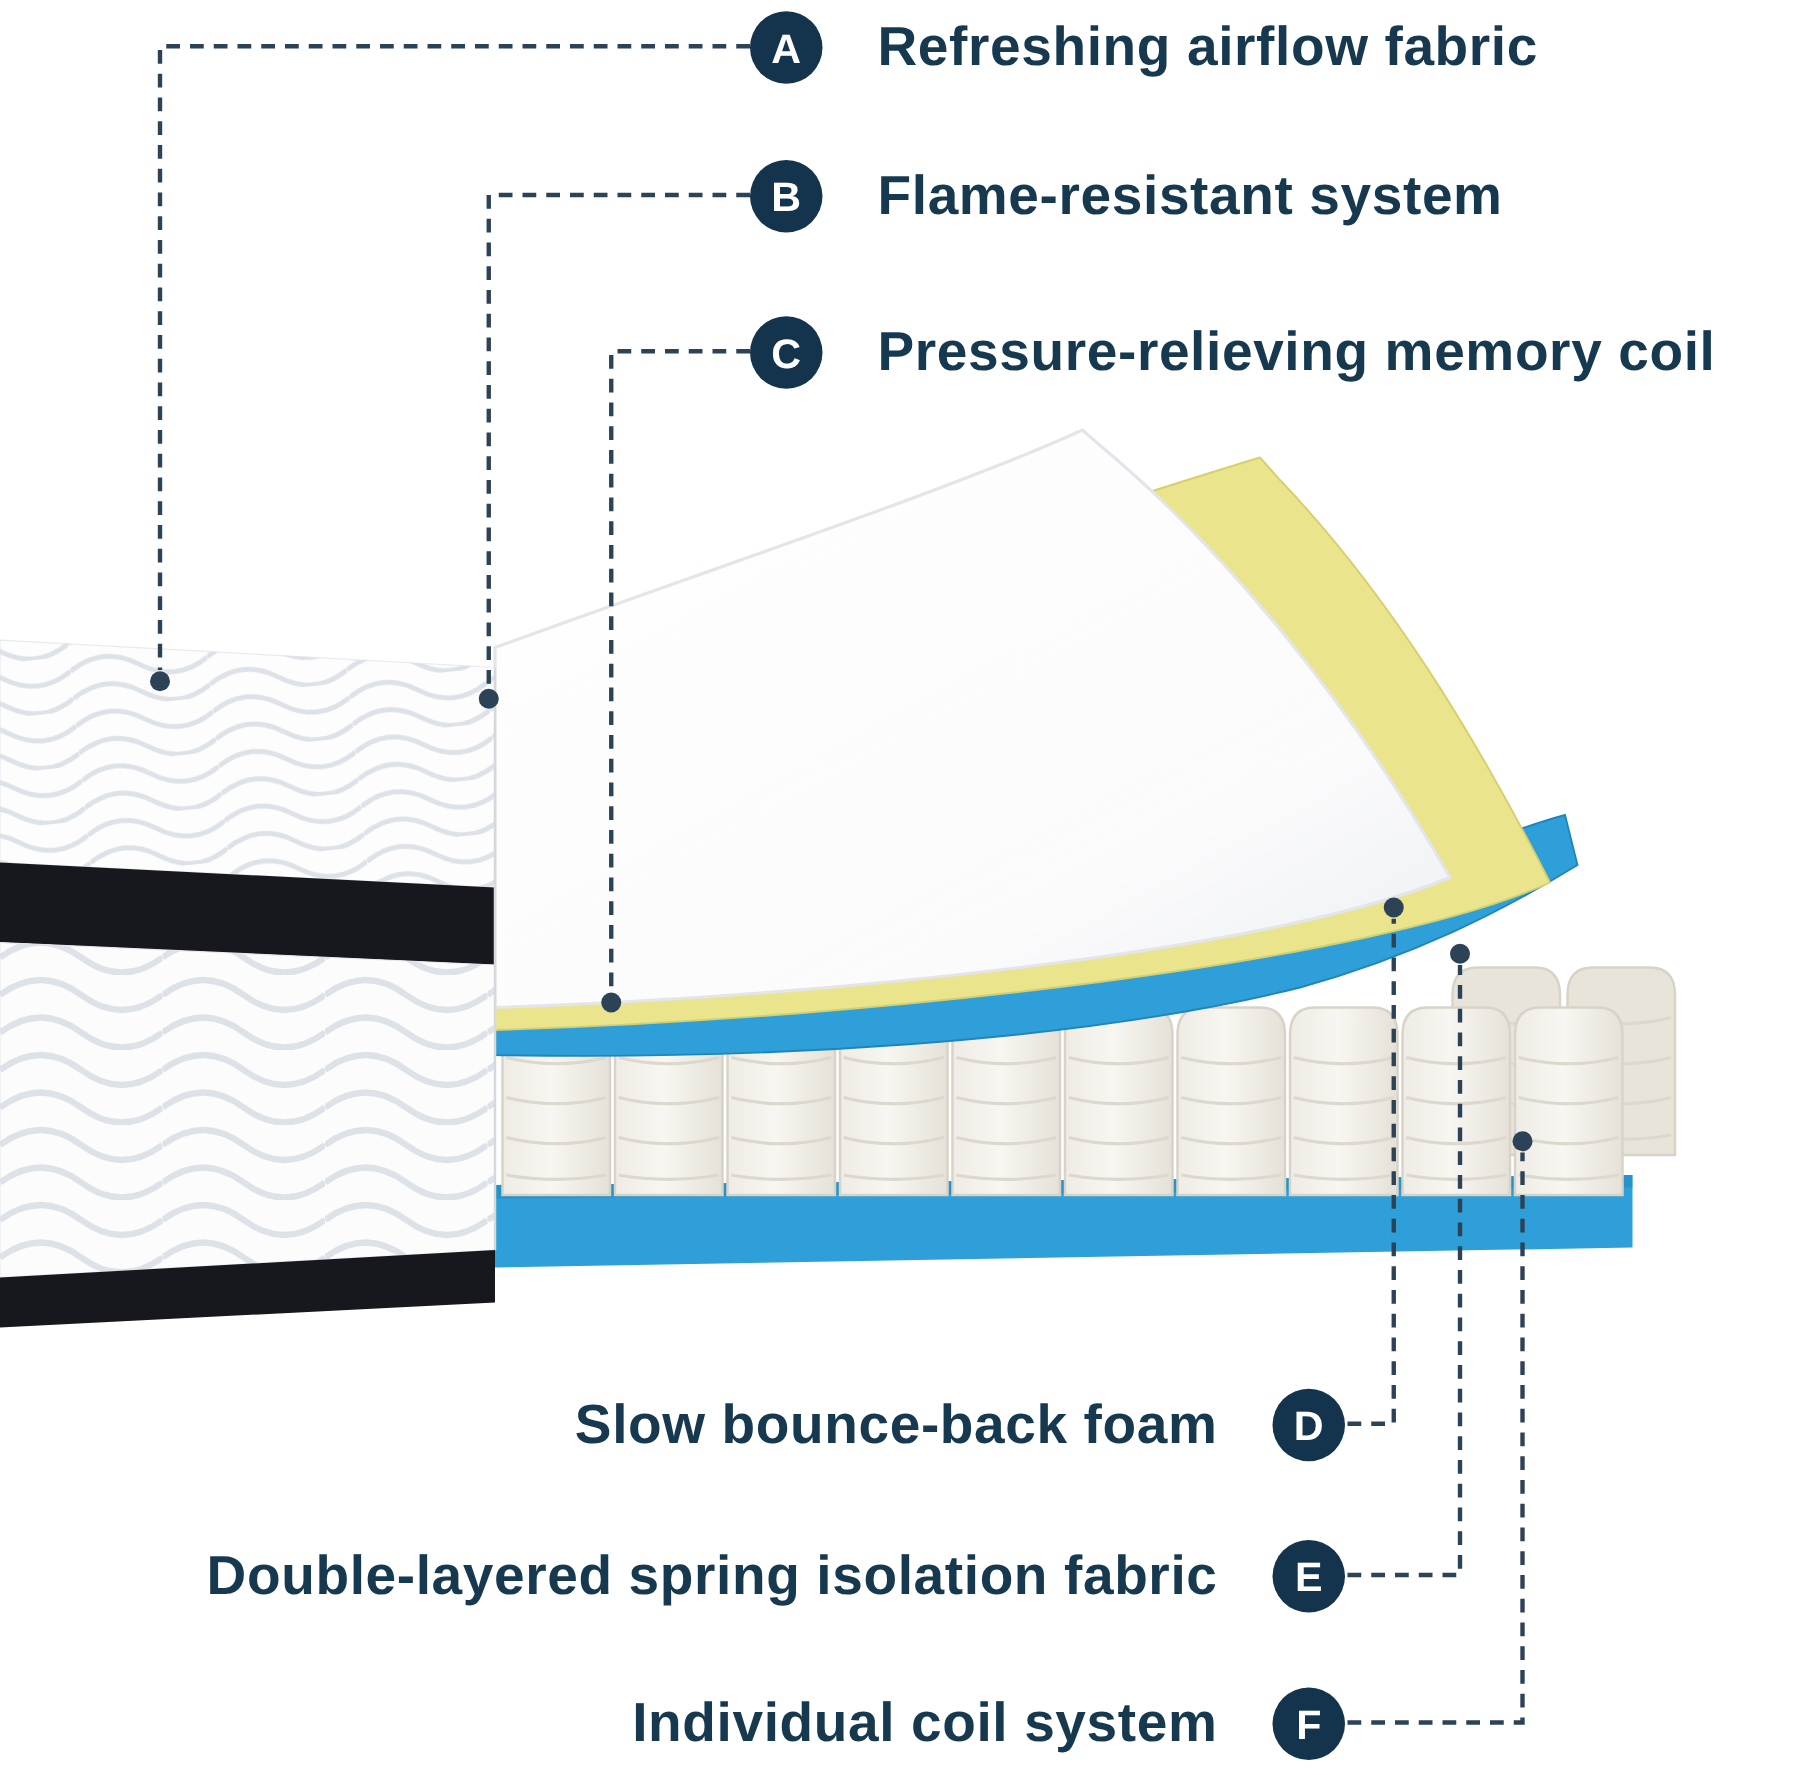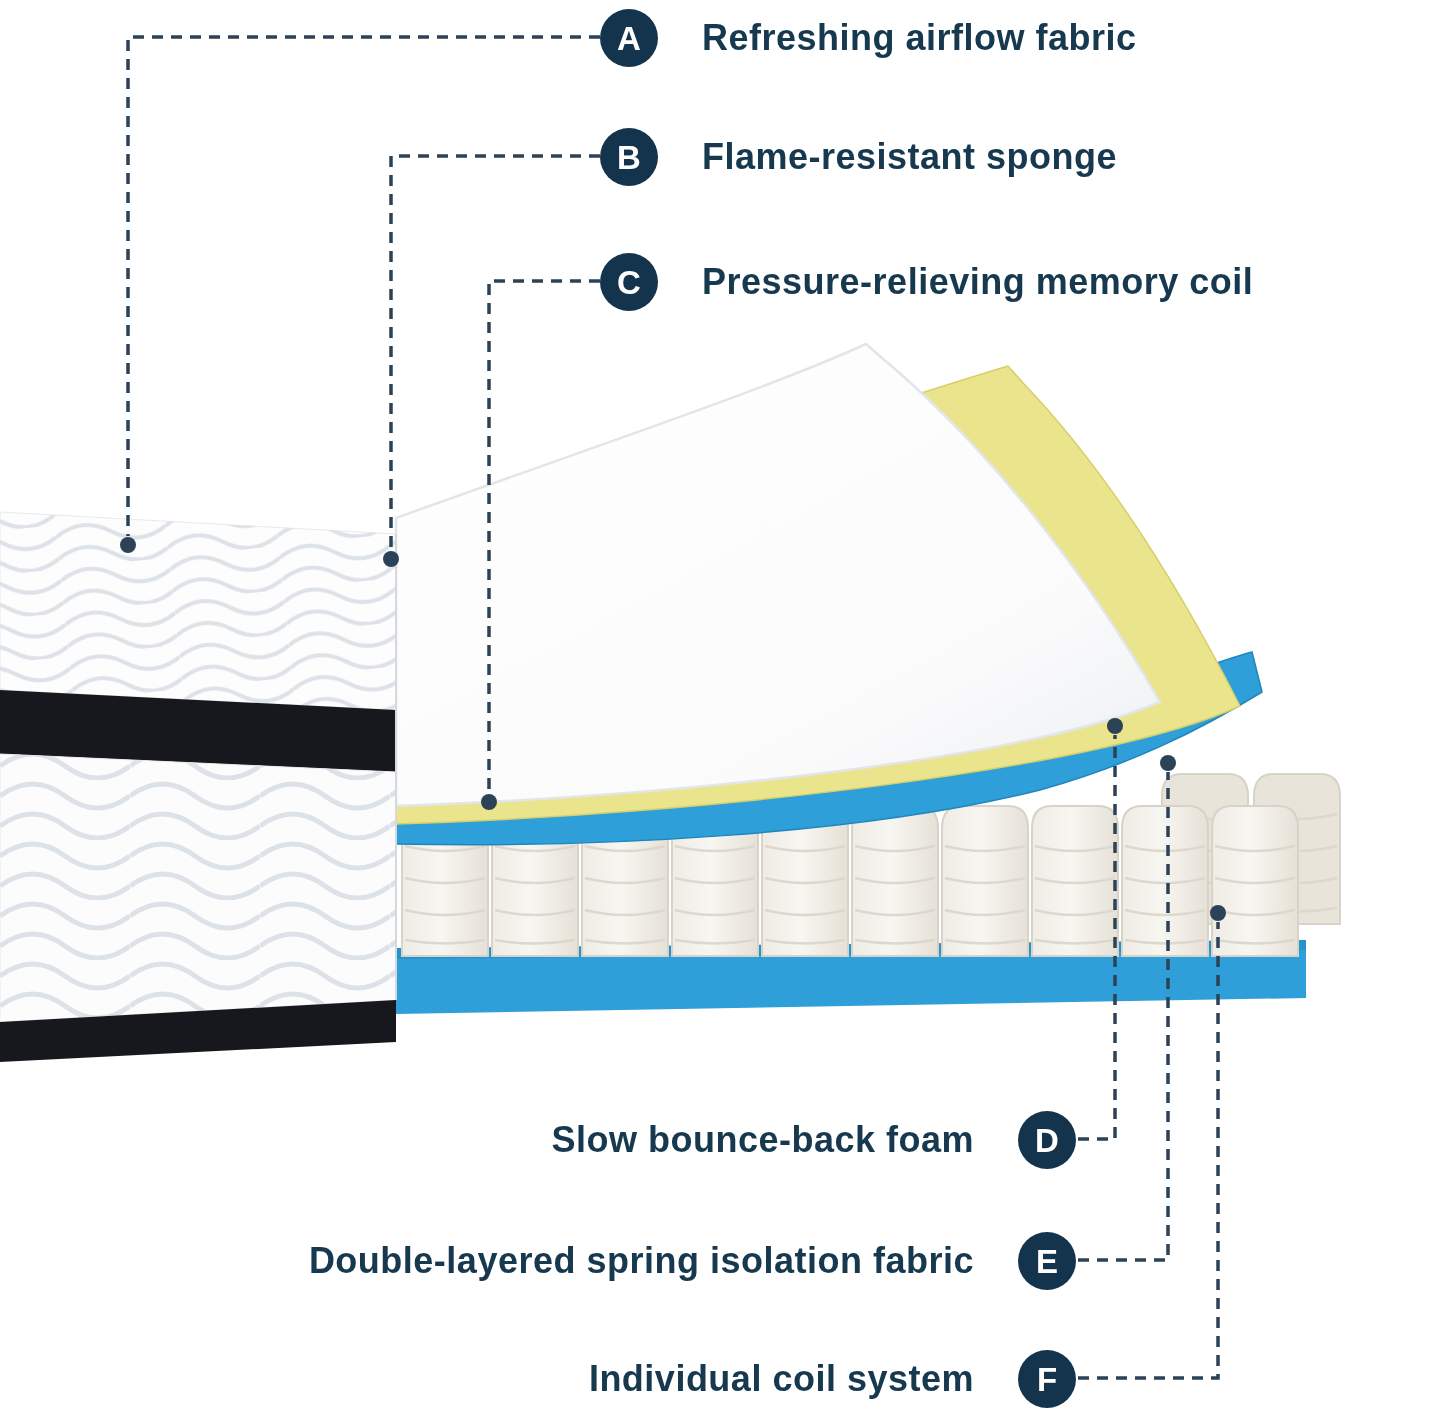"Refreshing airflow fabric" .label { font-size: 36px -> 44px }
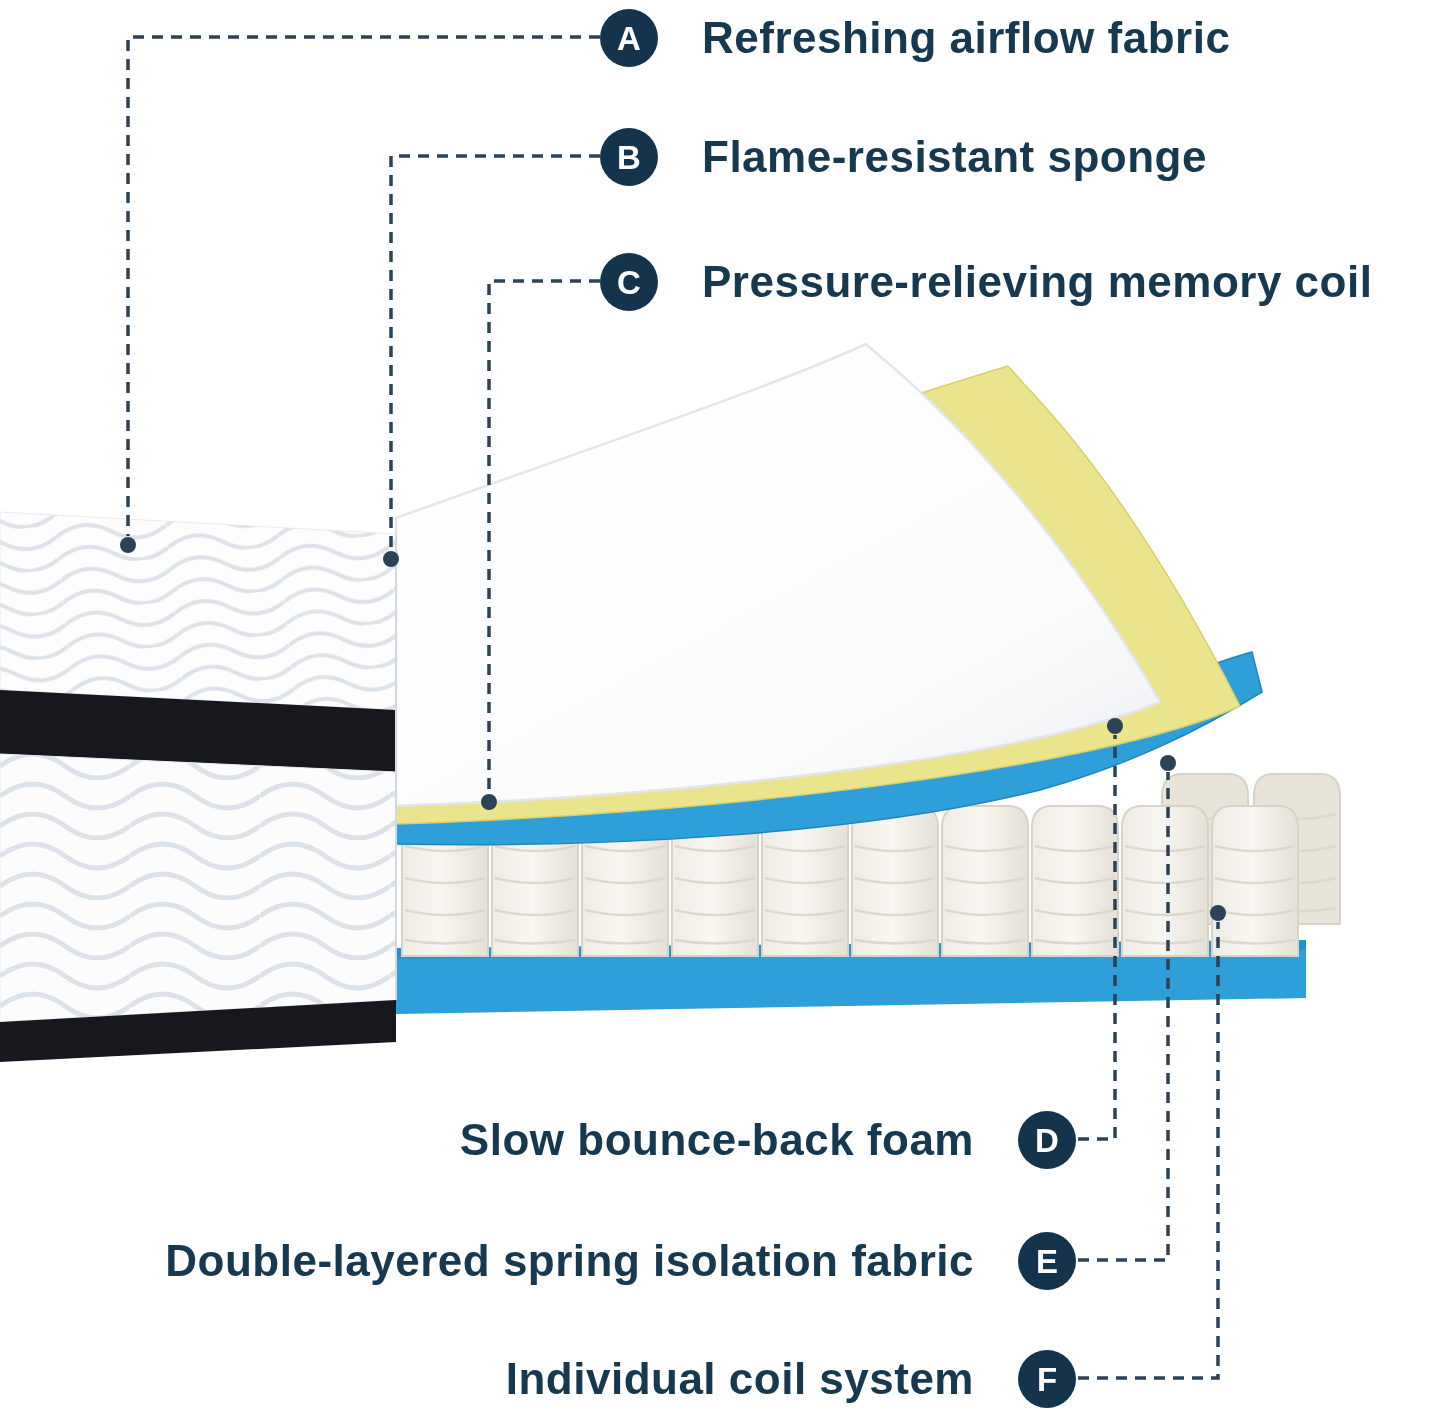"Flame-resistant sponge" div.label { text: sponge -> system }
